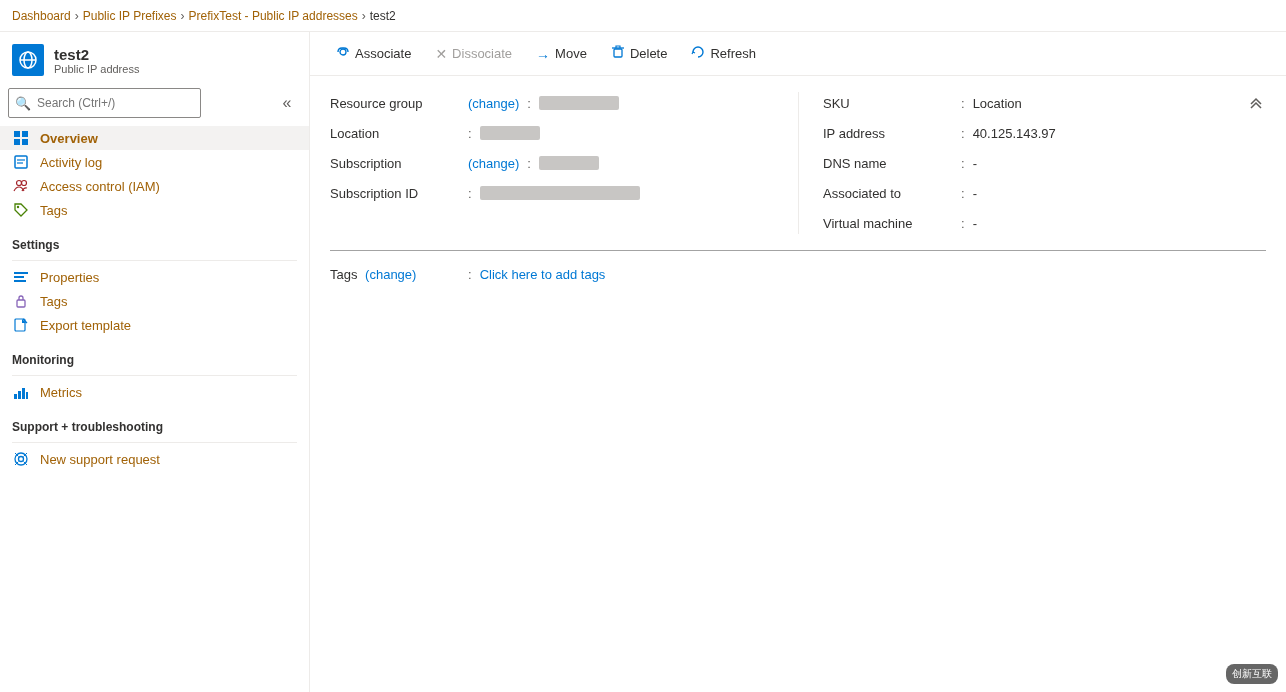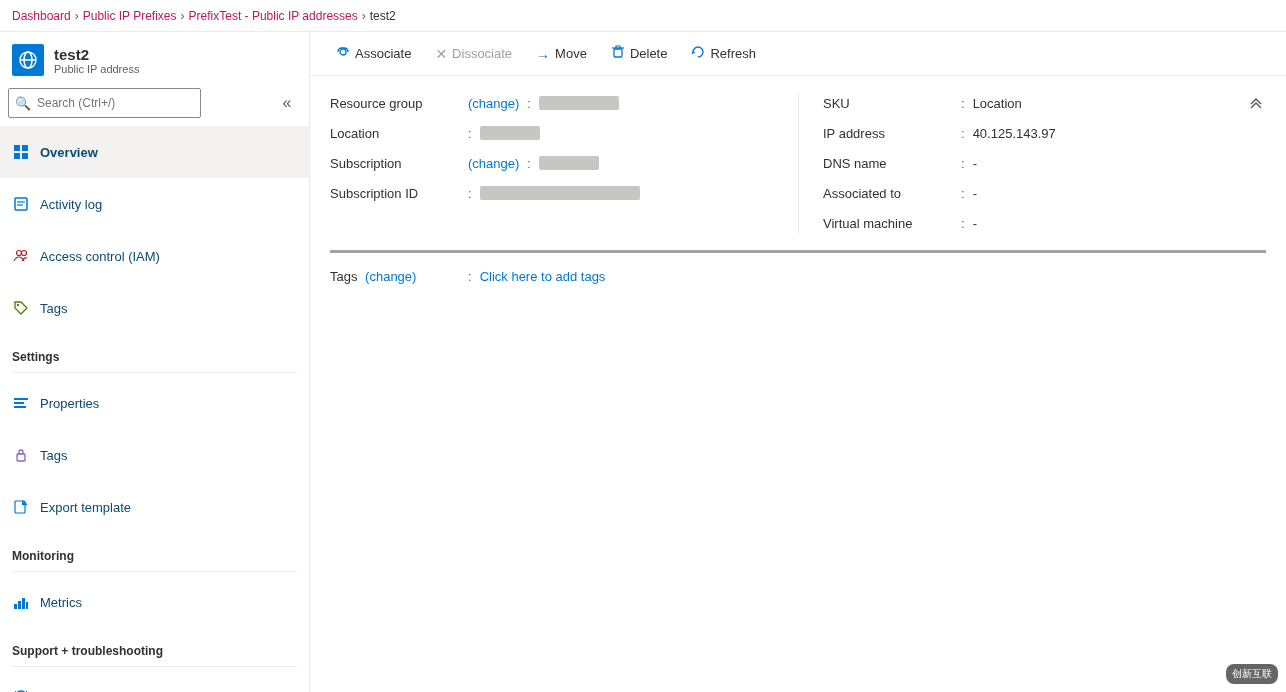"Dashboard" .breadcrumb a { color: #be185d -> #a16207 }
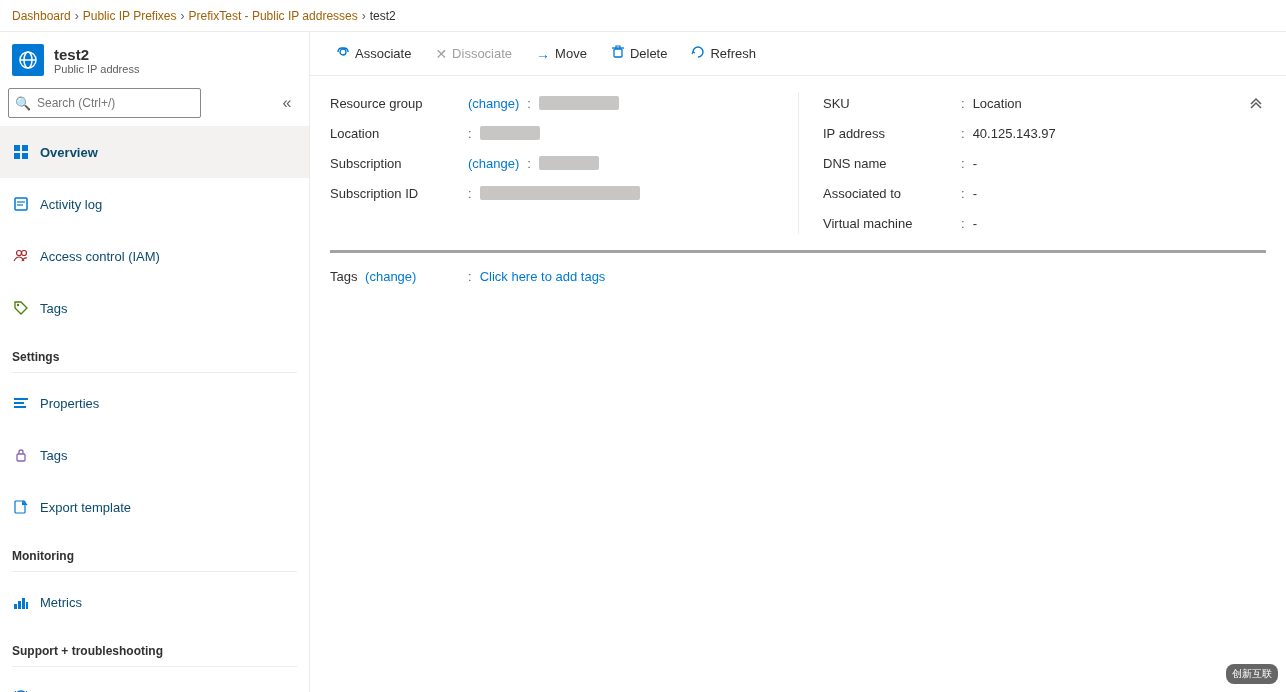"Resource group" .info-grid { border-bottom: 3px solid #a3a3a3 -> 1px solid #a3a3a3 }
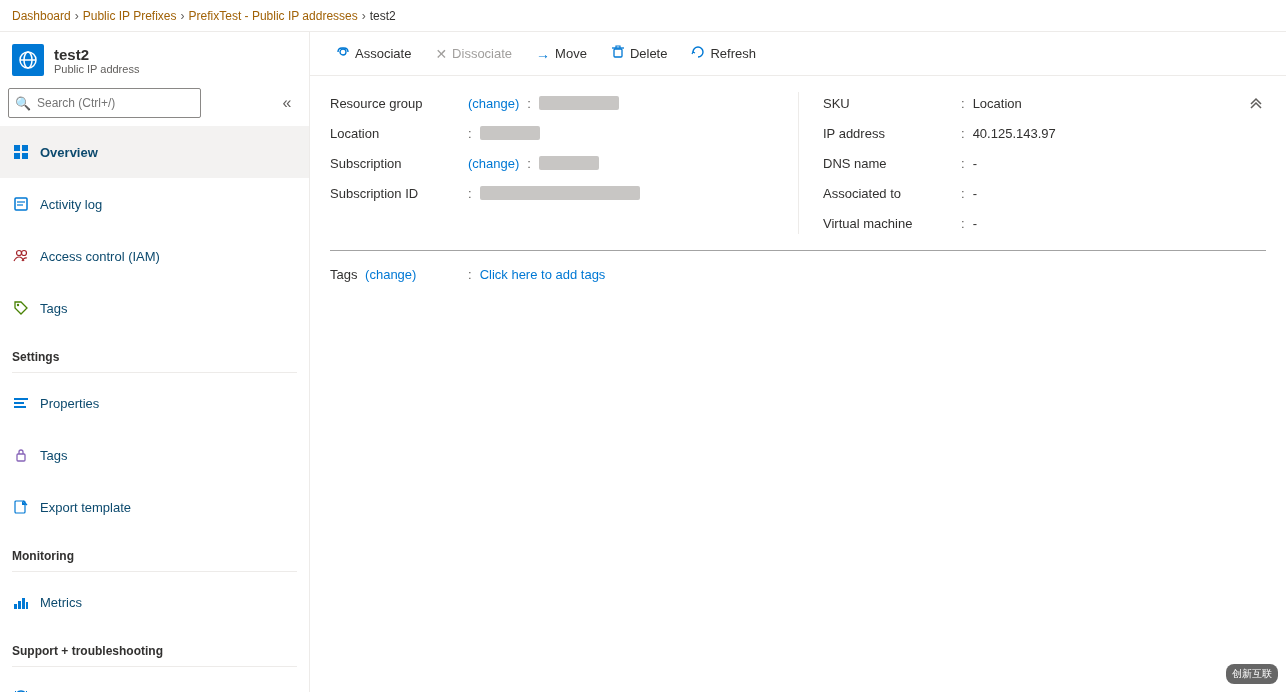"Overview" .nav-item { color: #0c4a6e -> #a16207; height: 52px -> 24px }
